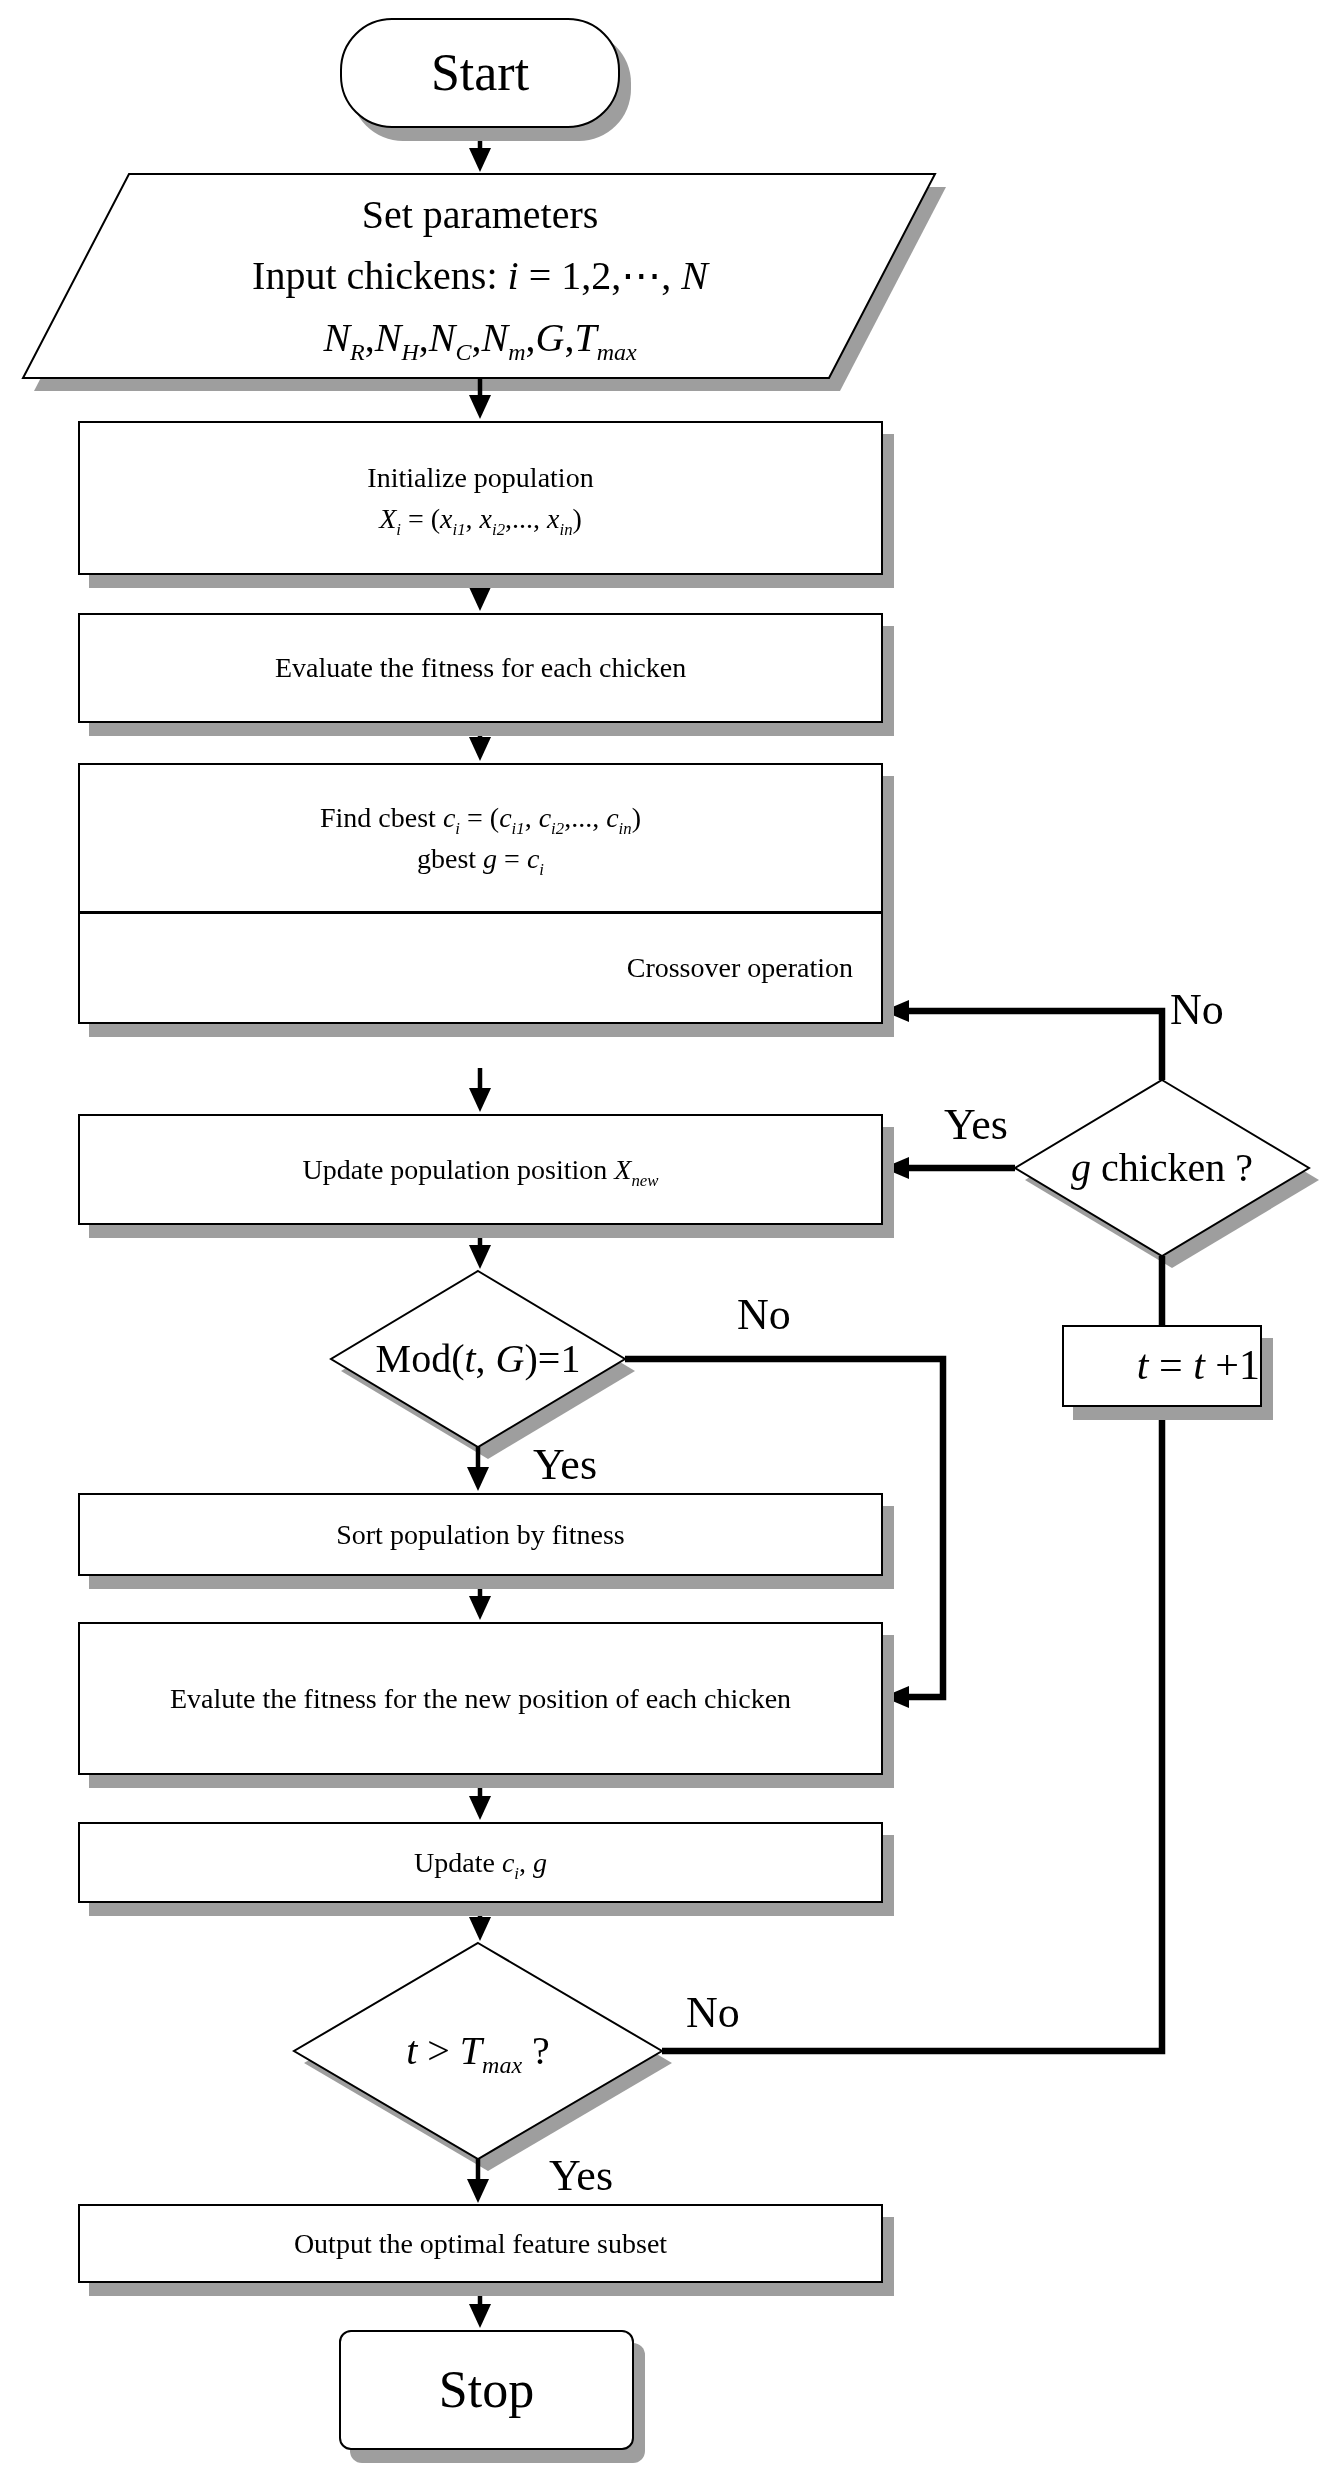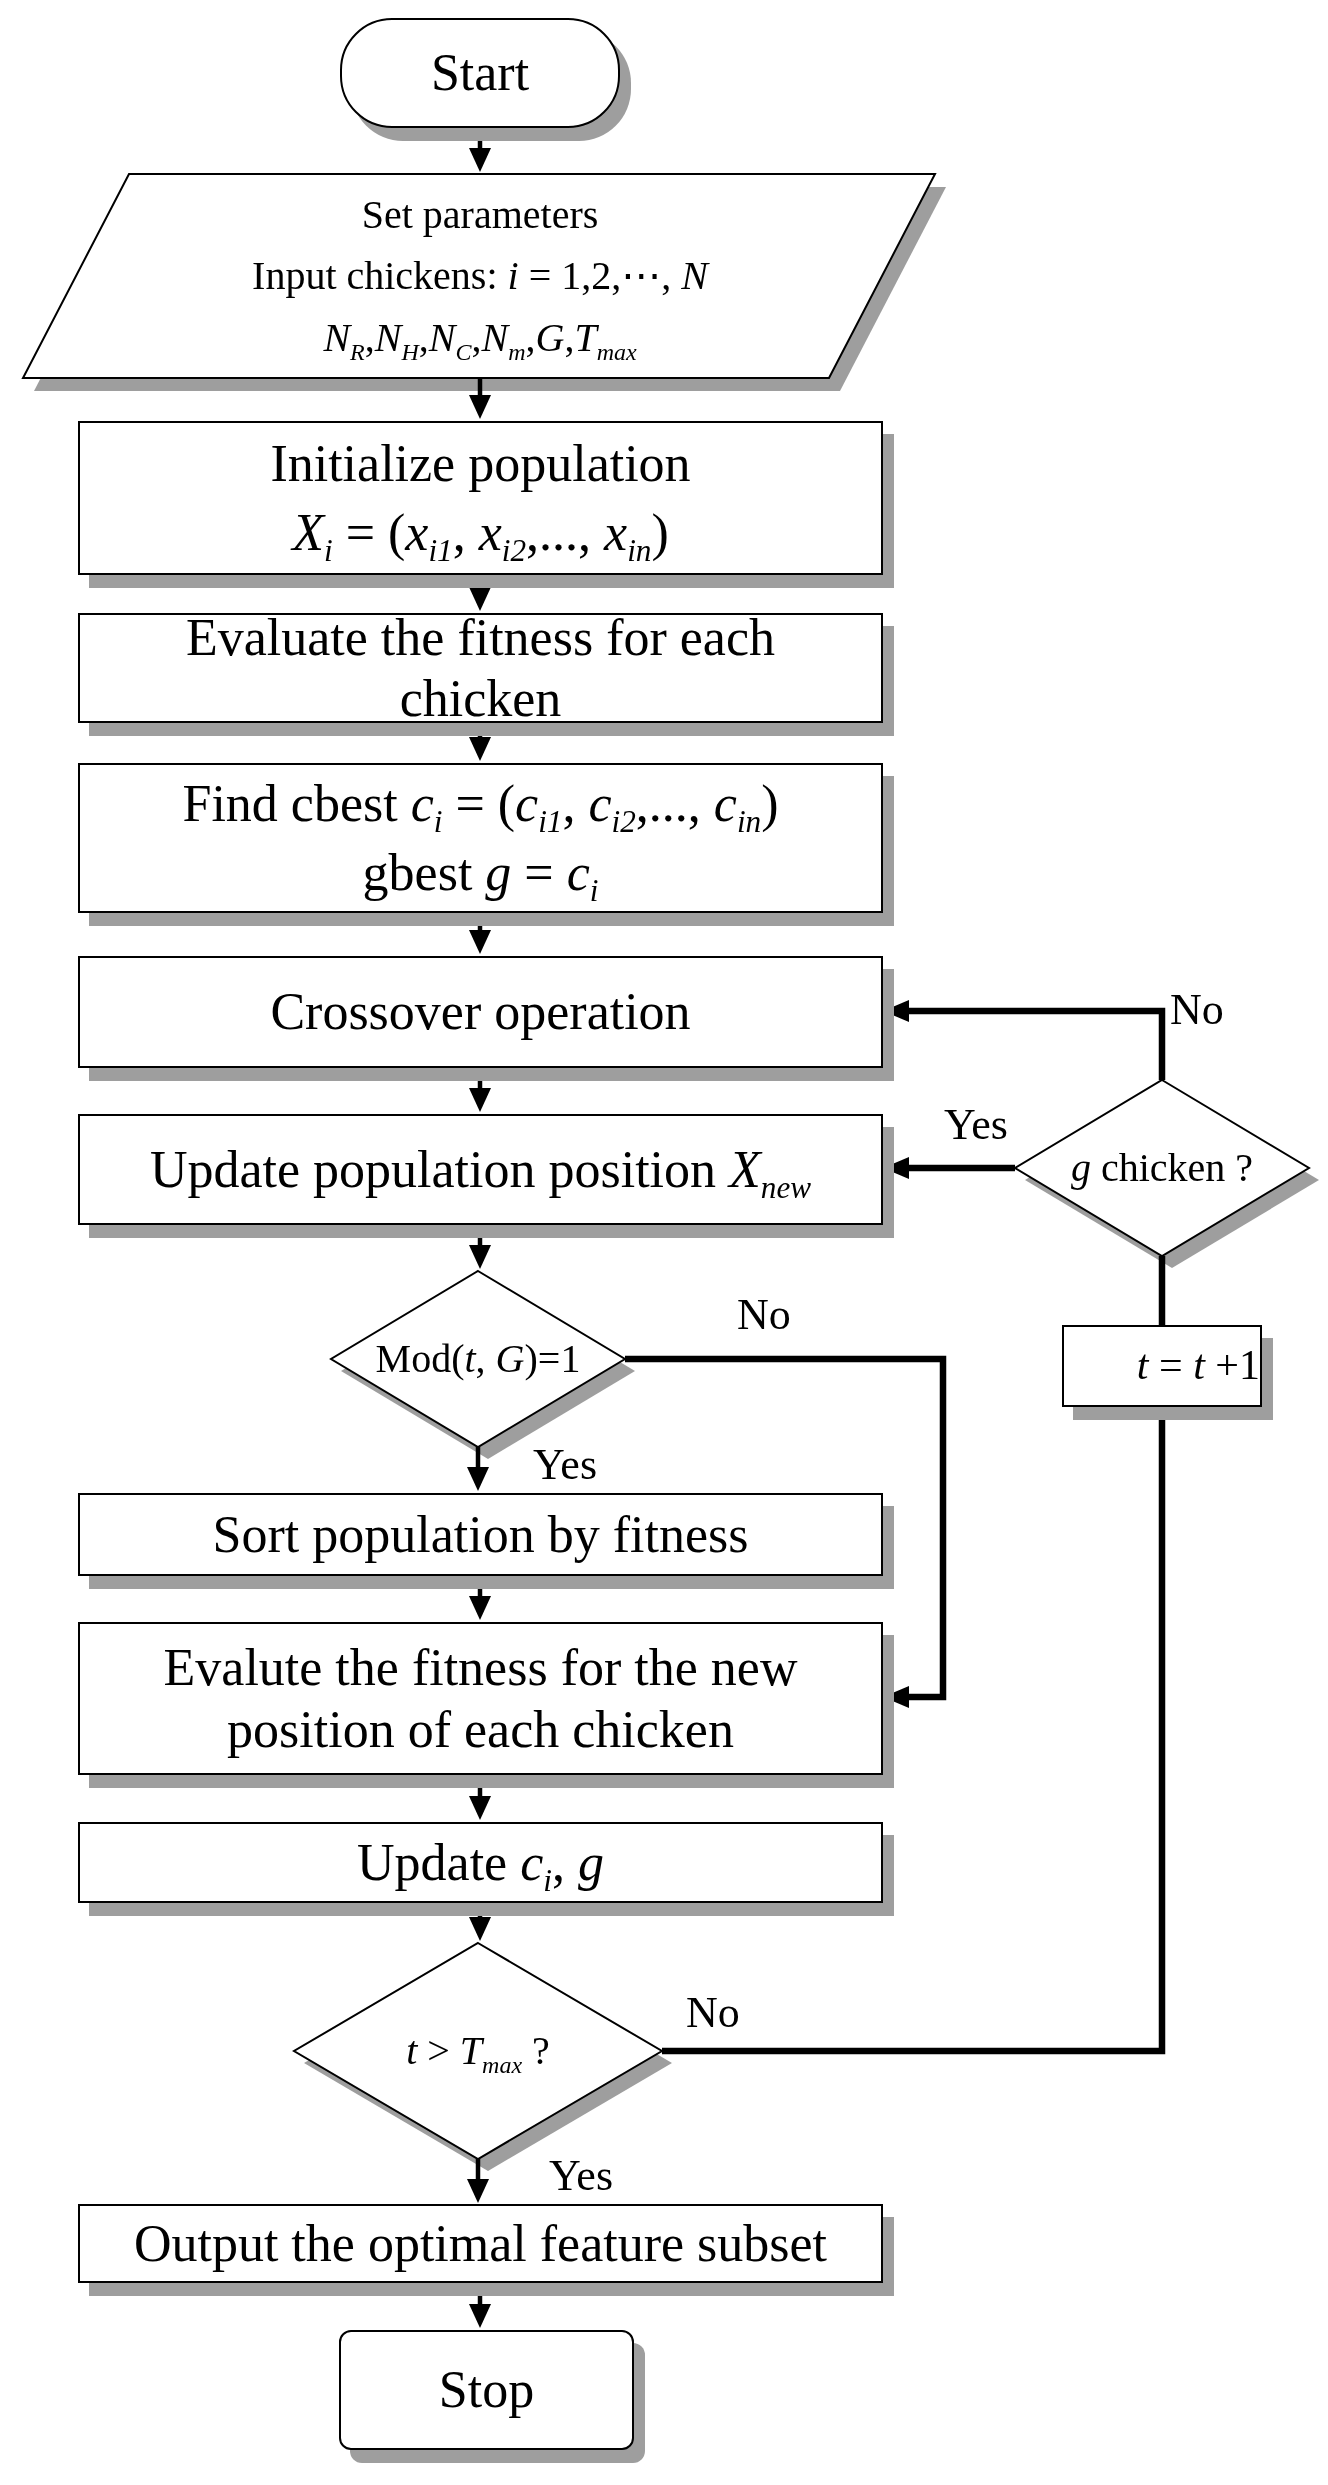"Initialize population" .node { font-size: 52px -> 28px }
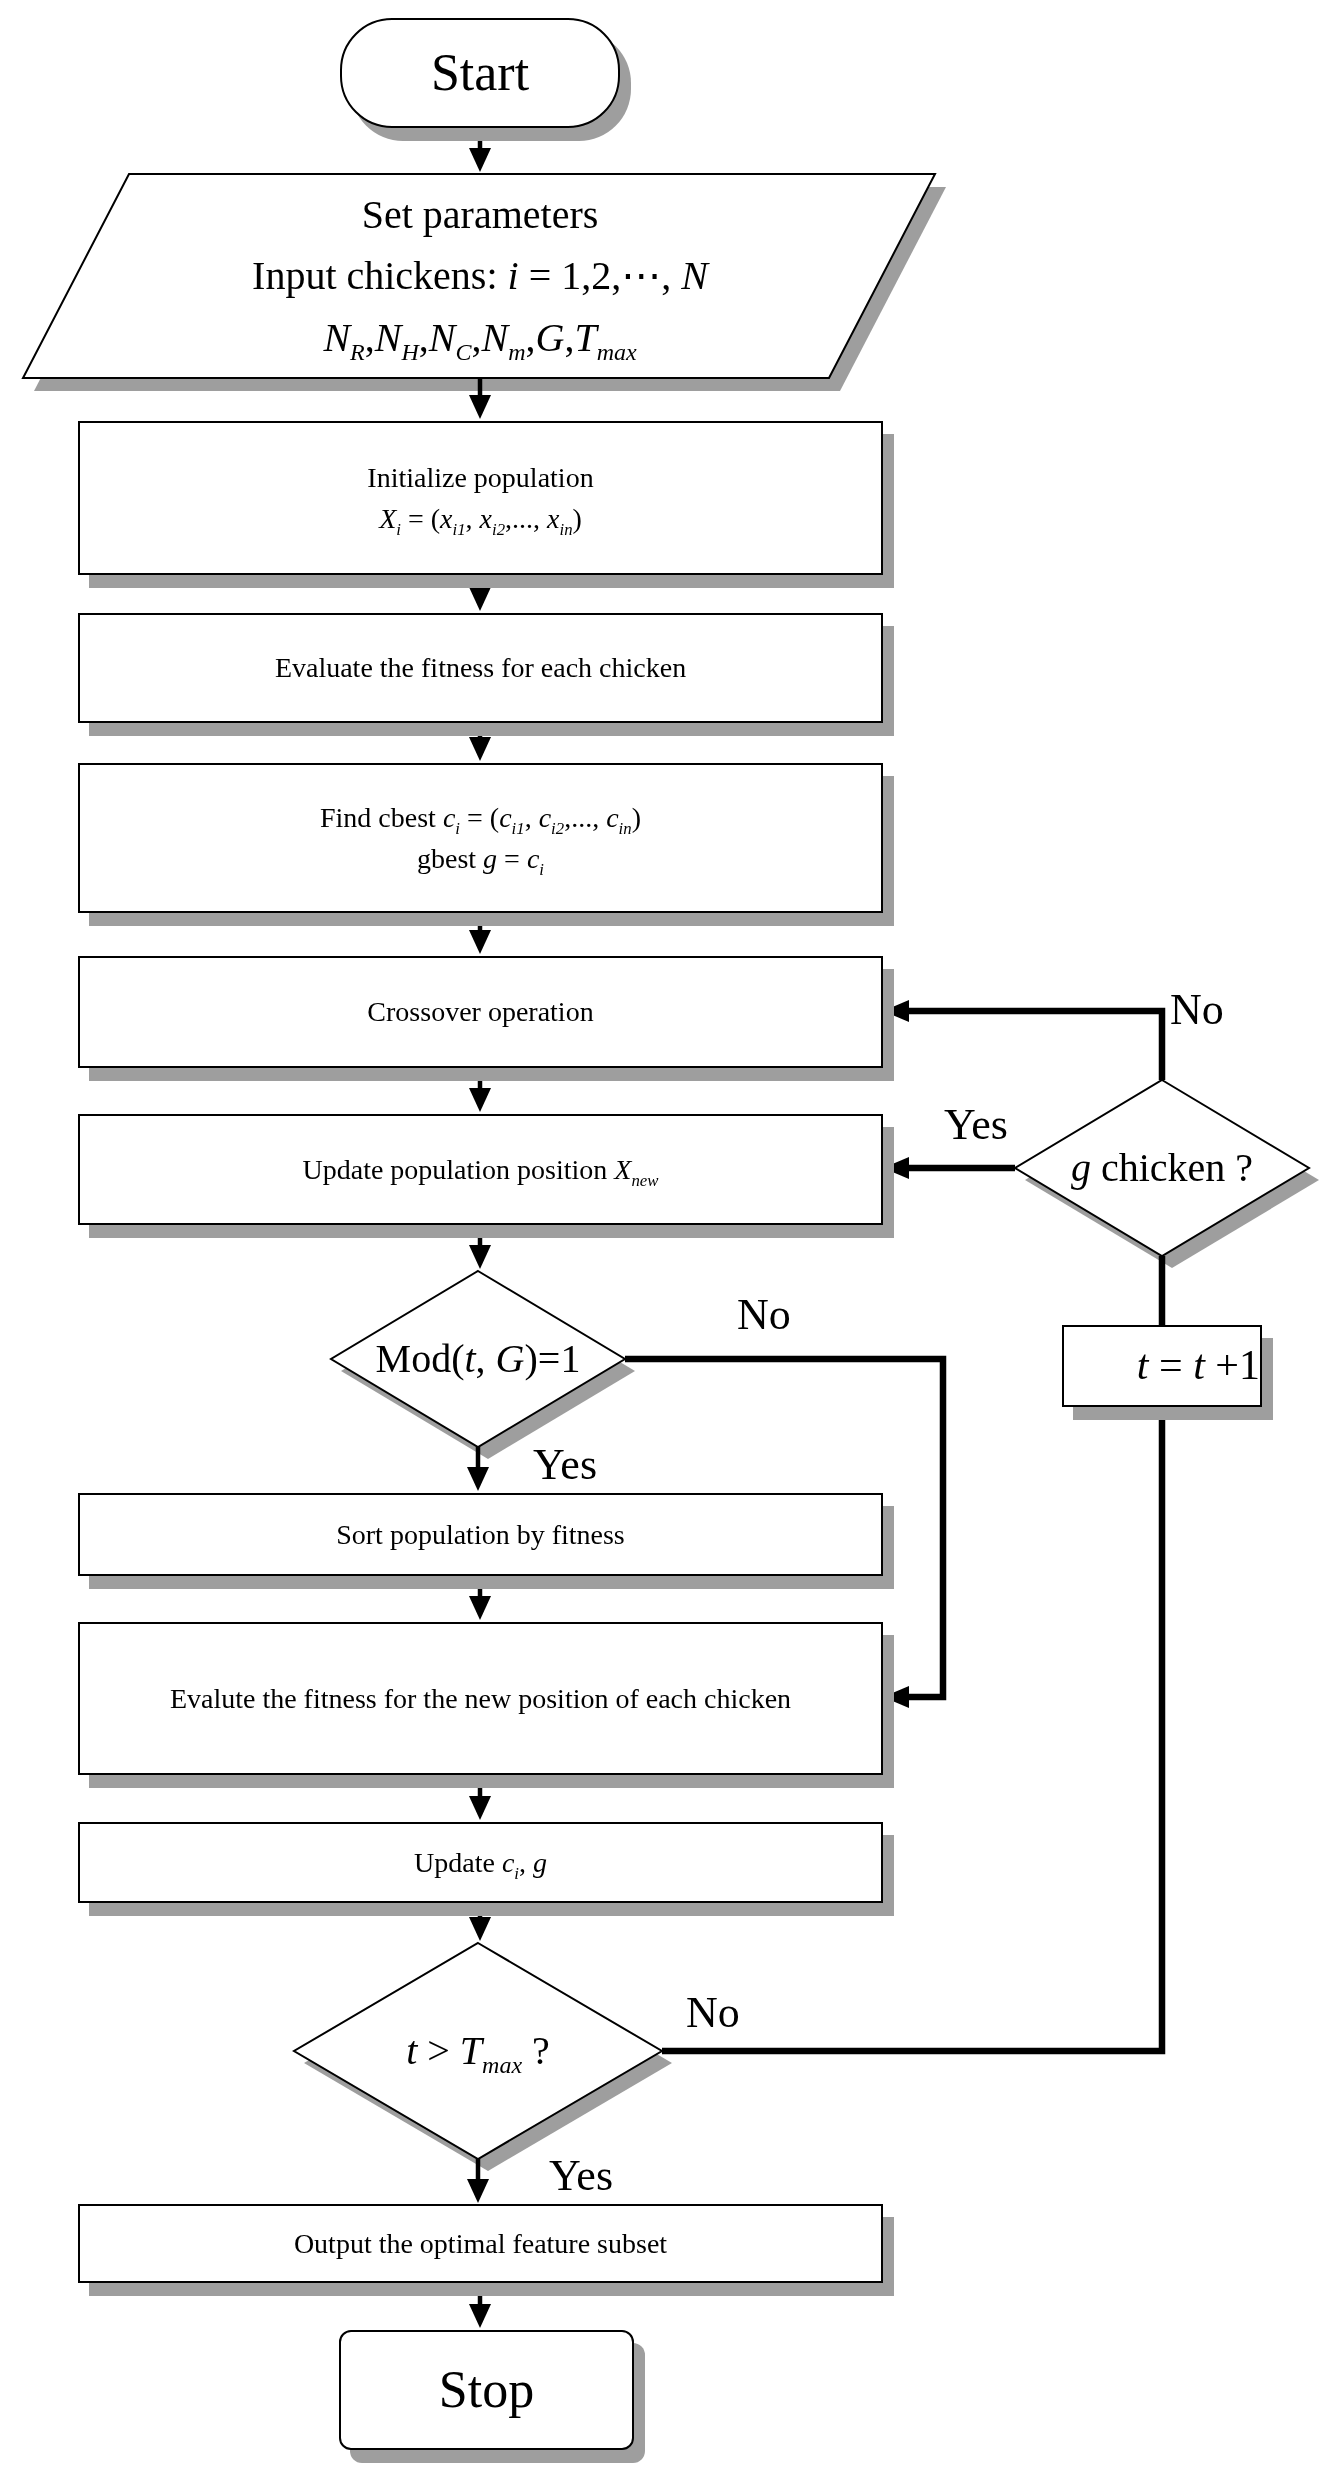"Crossover operation" div.node { align-items: none -> flex-end; top: 956px -> 912px }
